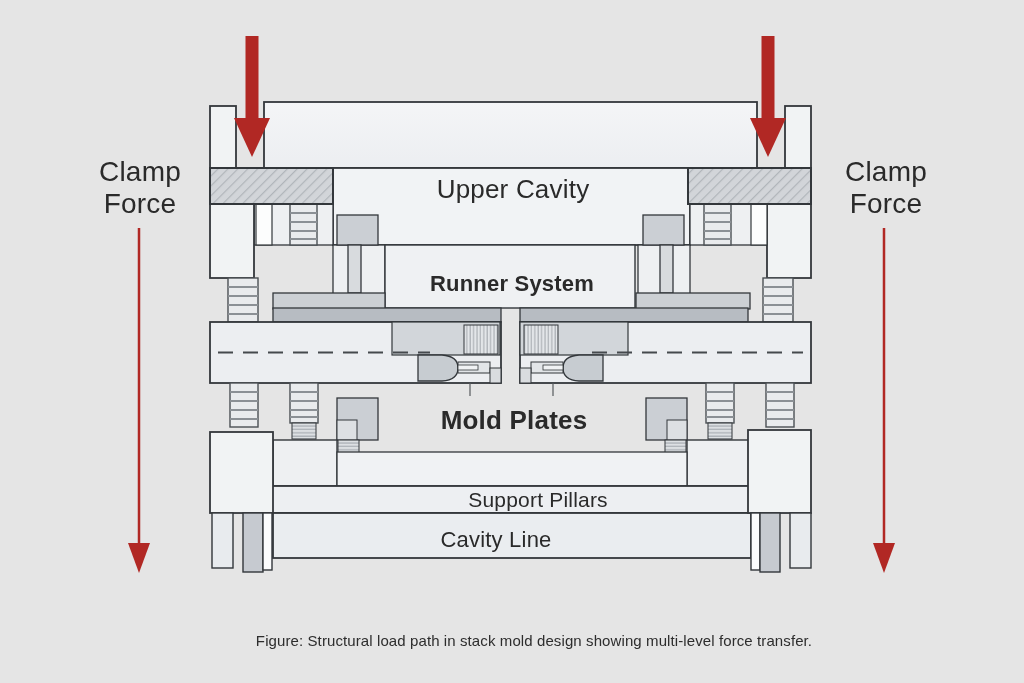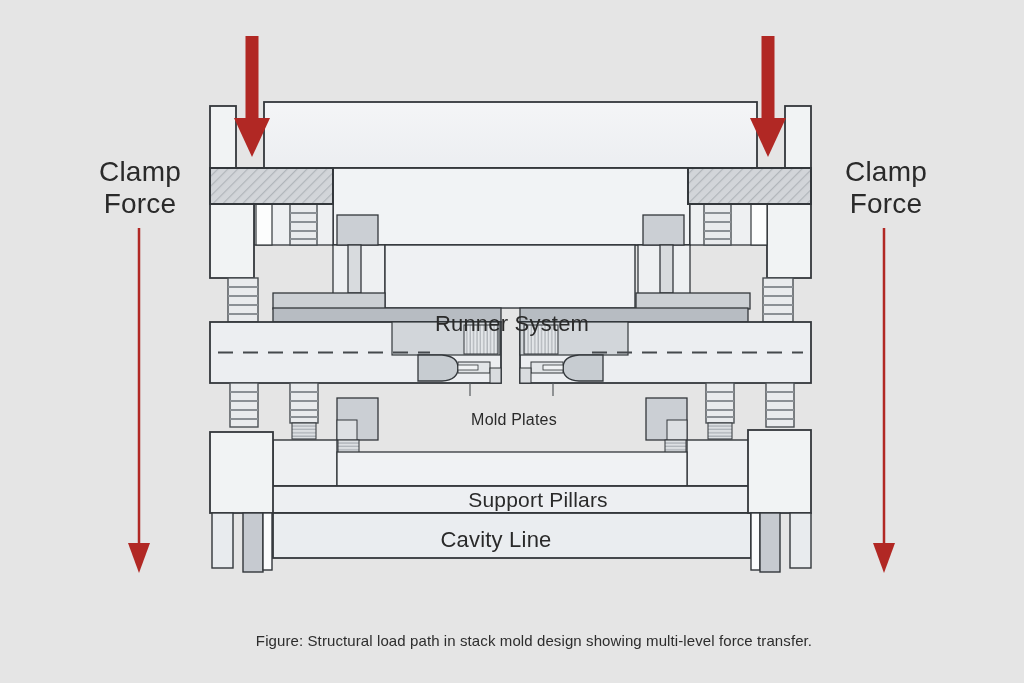"Upper Cavity" div.lbl { html: none -> <div>Upper Cavity</div> }
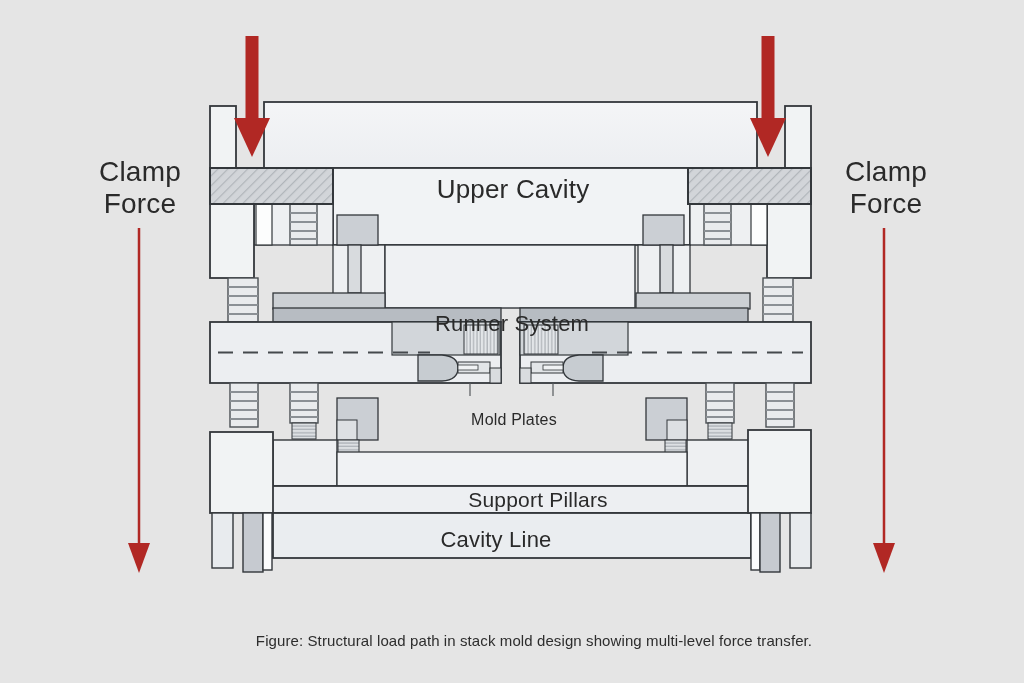"Runner System" .lbl-runner { font-weight: 400 -> 700; margin-top: 40px -> none }
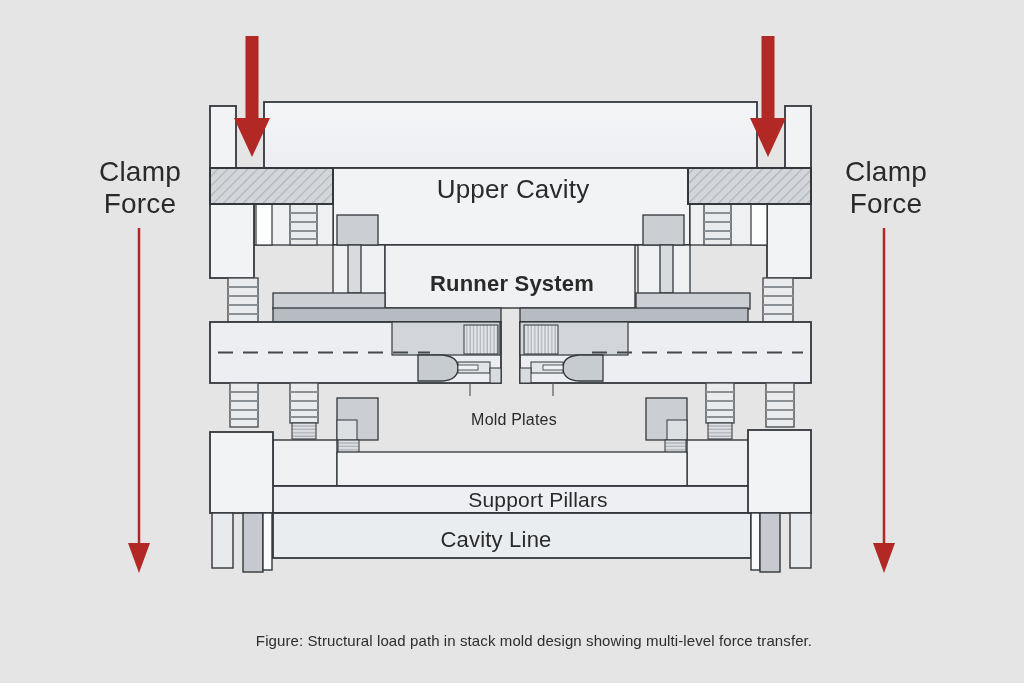"Mold Plates" .lbl-mold { font-size: 16px -> 26px; font-weight: 400 -> 700 }
